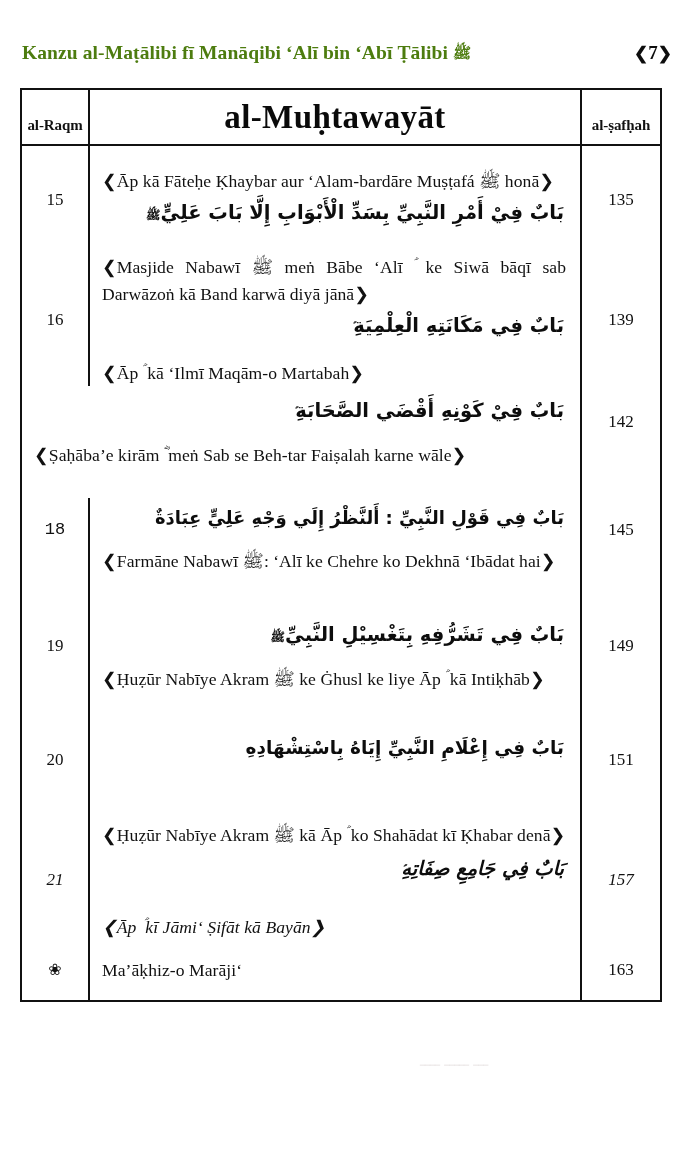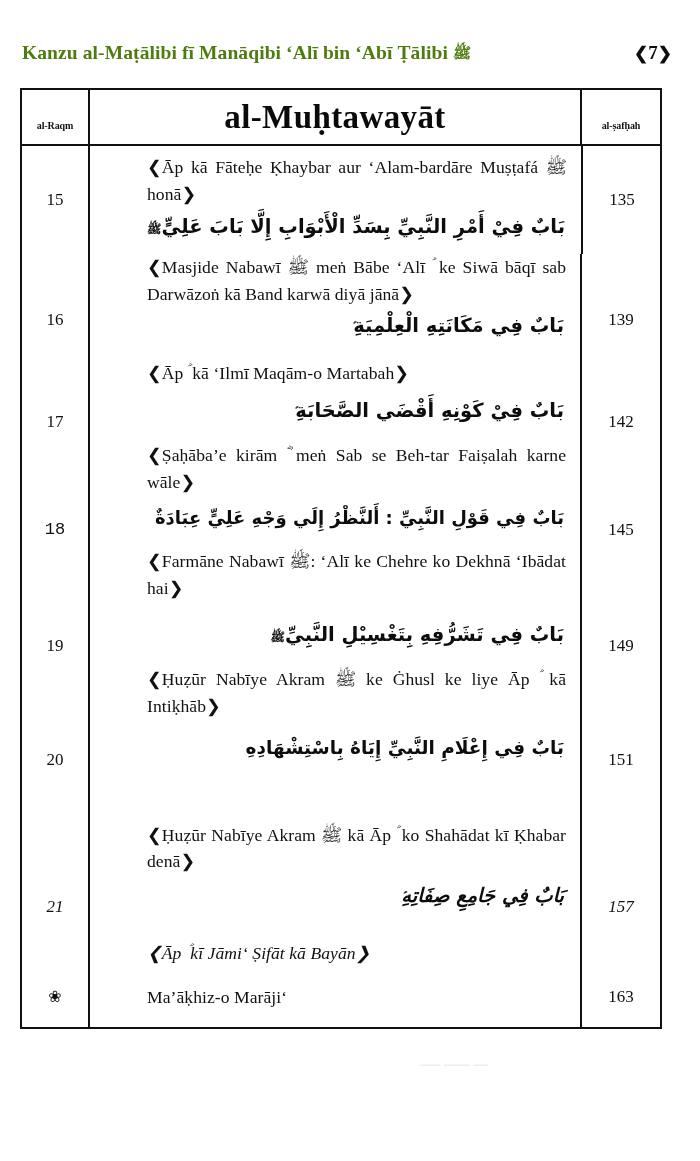"al-Raqm" .head-small { font-size: 10px -> 15px }
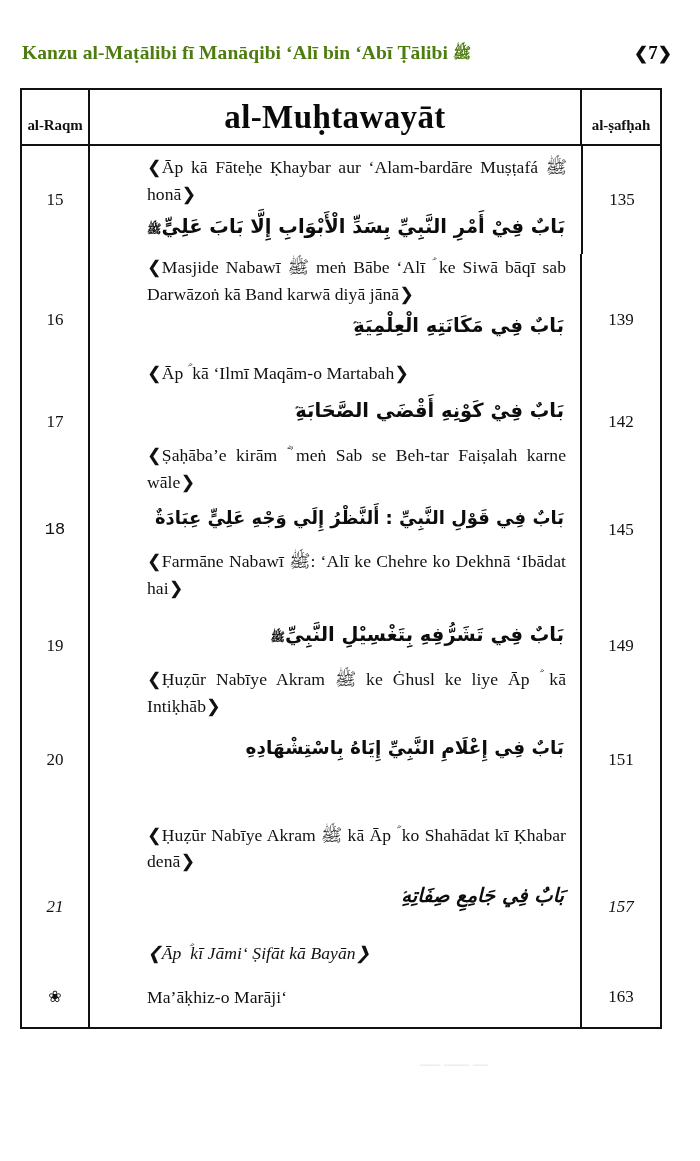"❮Āp kā Fāteḥe Ḳhaybar aur" .toc-row .col-body { margin-left: 45px -> none }
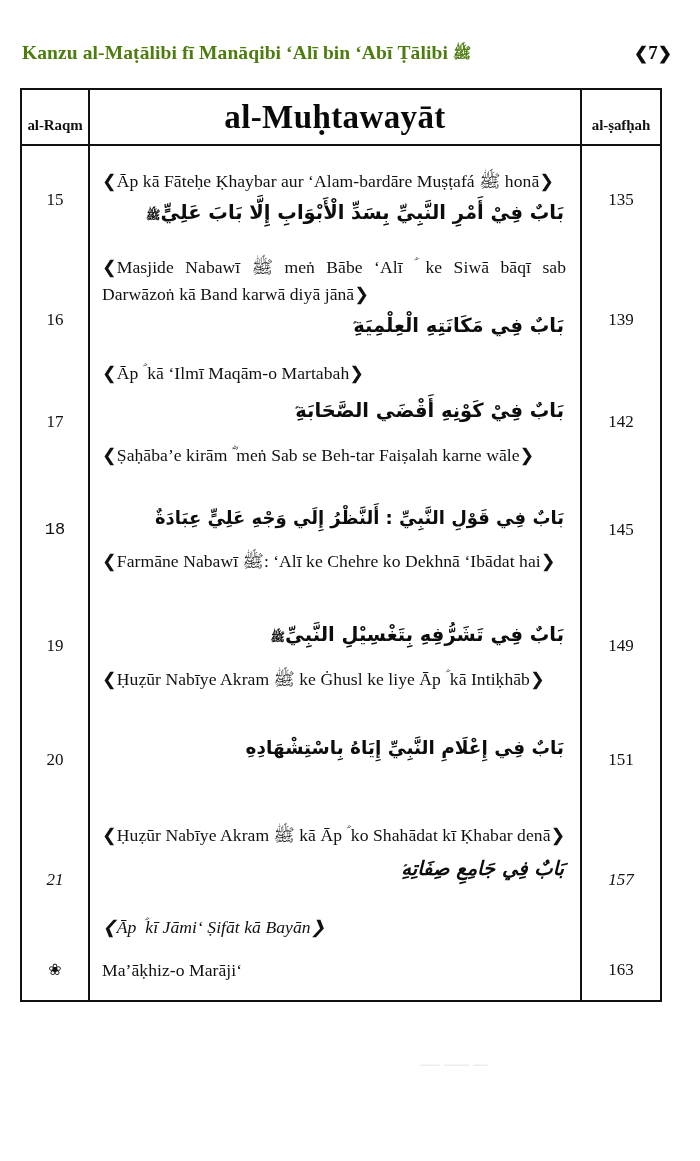"17" div.col-raqm { html: <div> <span>17</span> </div> -> none }
